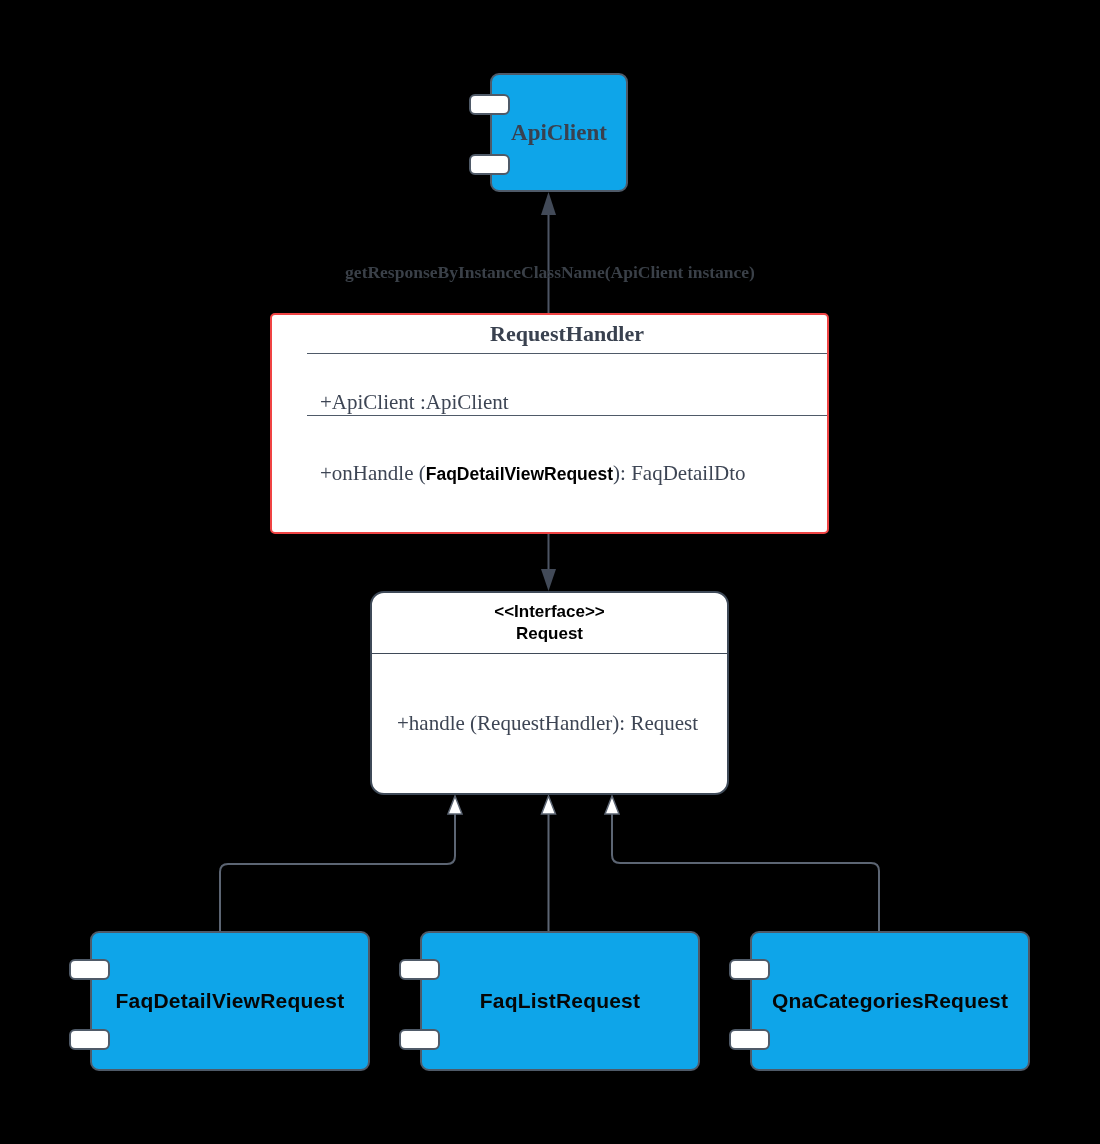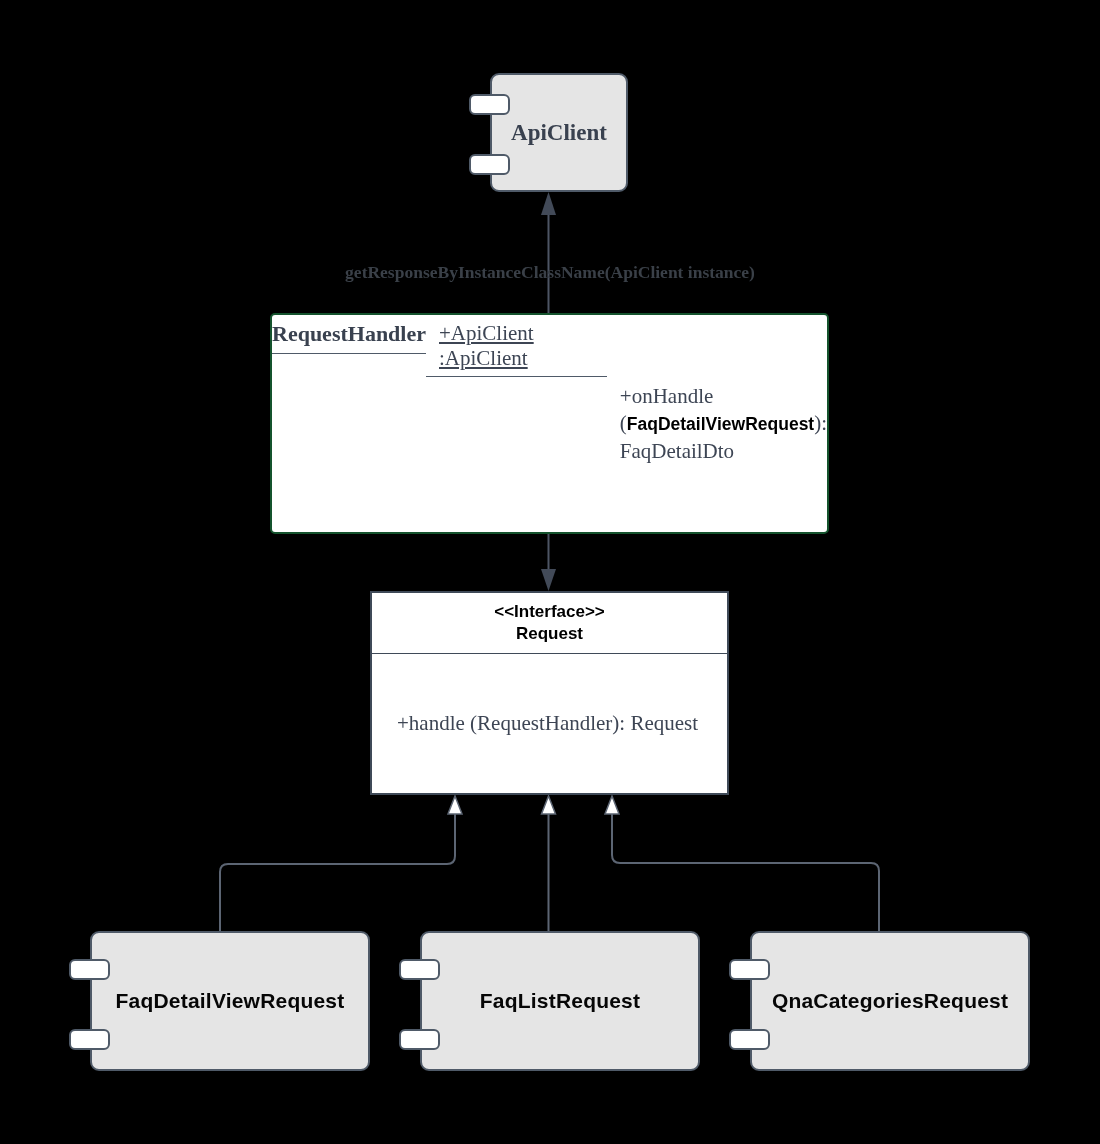"ApiClient" .component { background: #e5e5e5 -> #0ea5e9 }
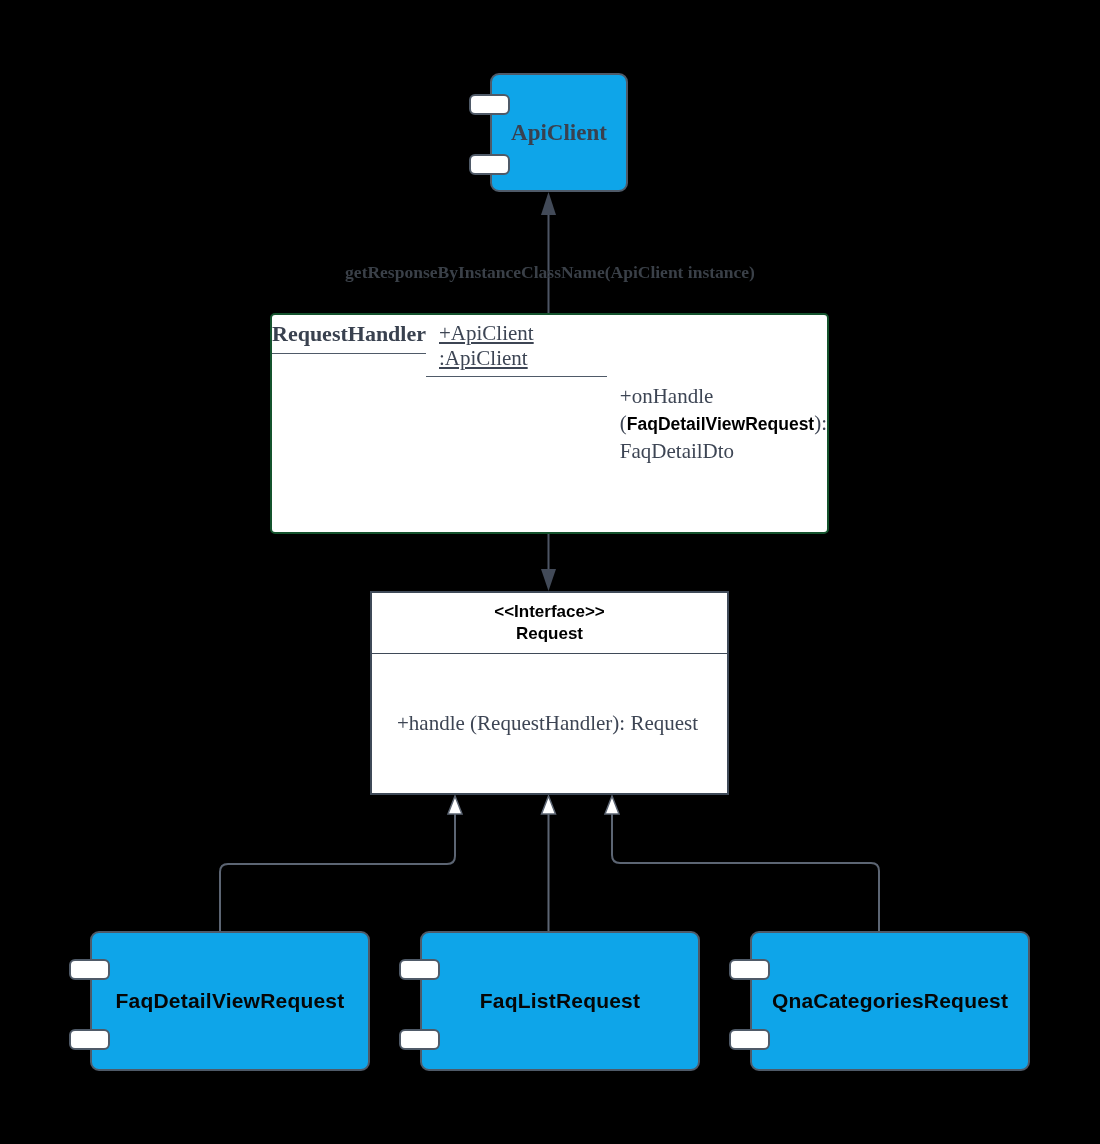"RequestHandler" .class-box { border: 2px solid #14532d -> 2px solid #ef4444; flex-direction: row -> column; padding-left: none -> 35px }
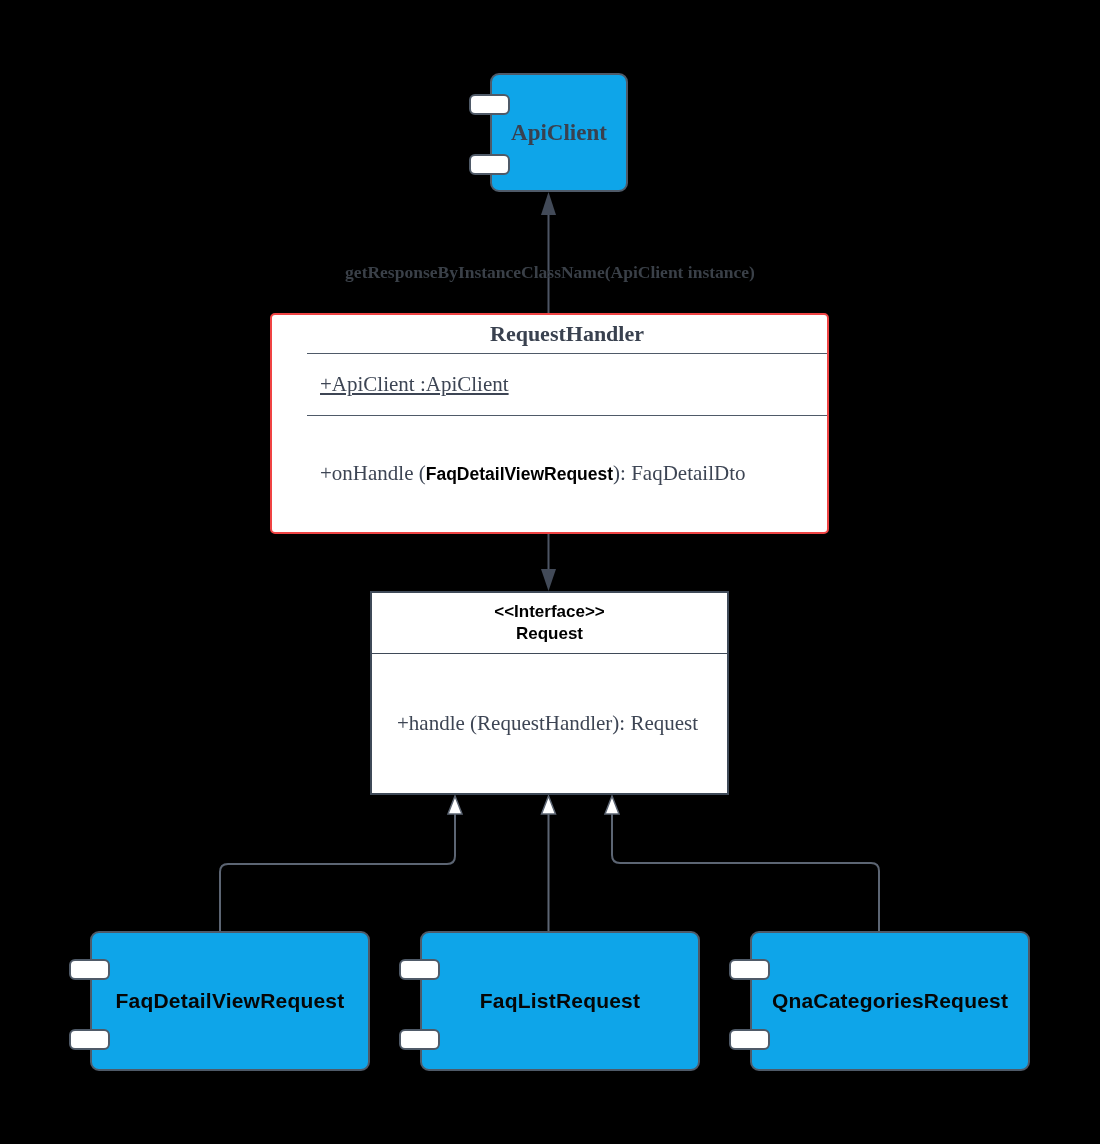"+ApiClient :ApiClient" .class-attrs { align-items: center -> flex-end; text-decoration: underline -> none }
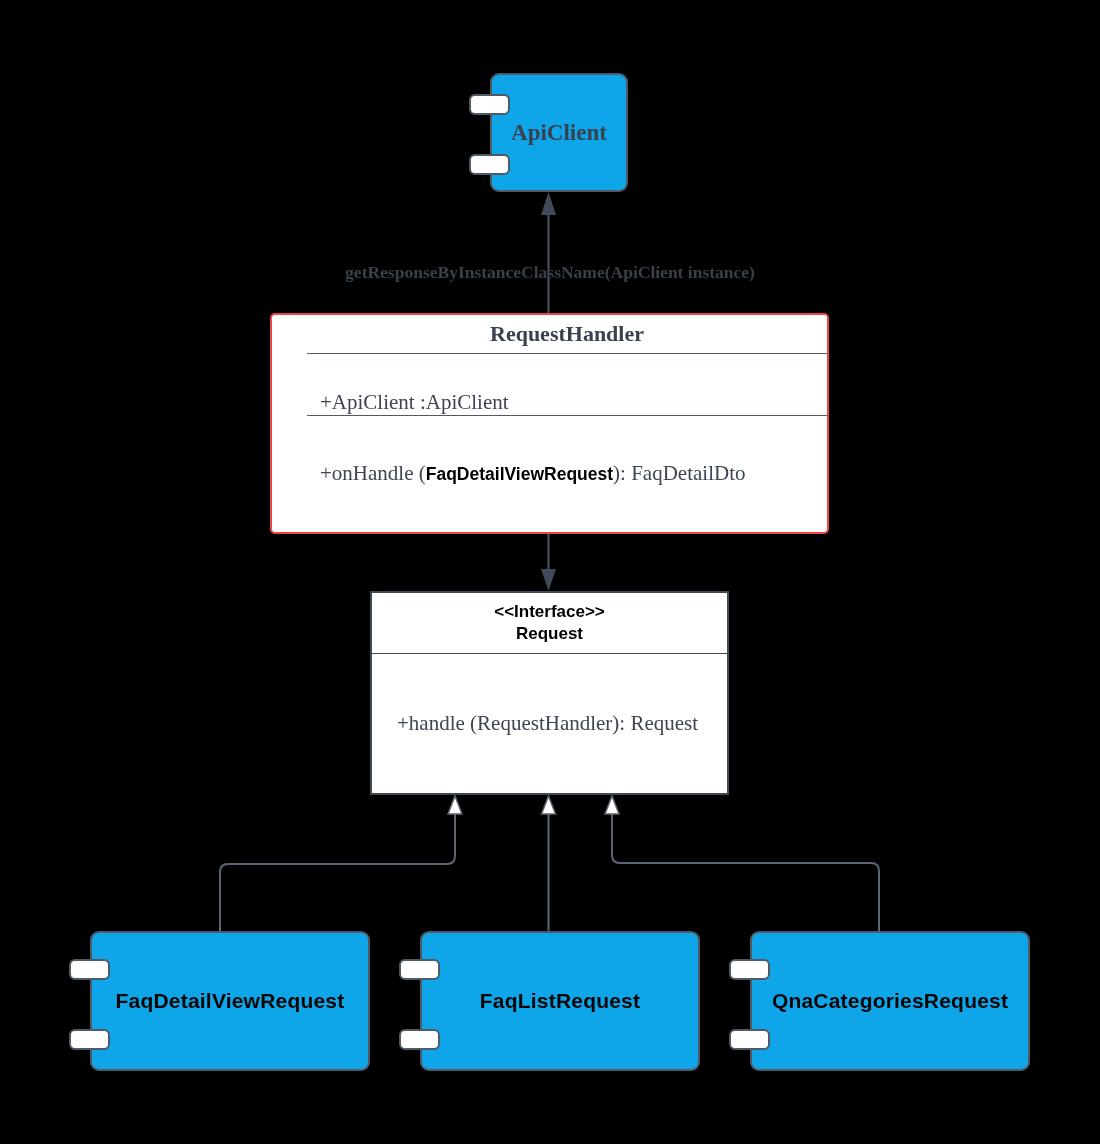"<<Interface>>" .iface-box { border-radius: 0 -> 14px }
